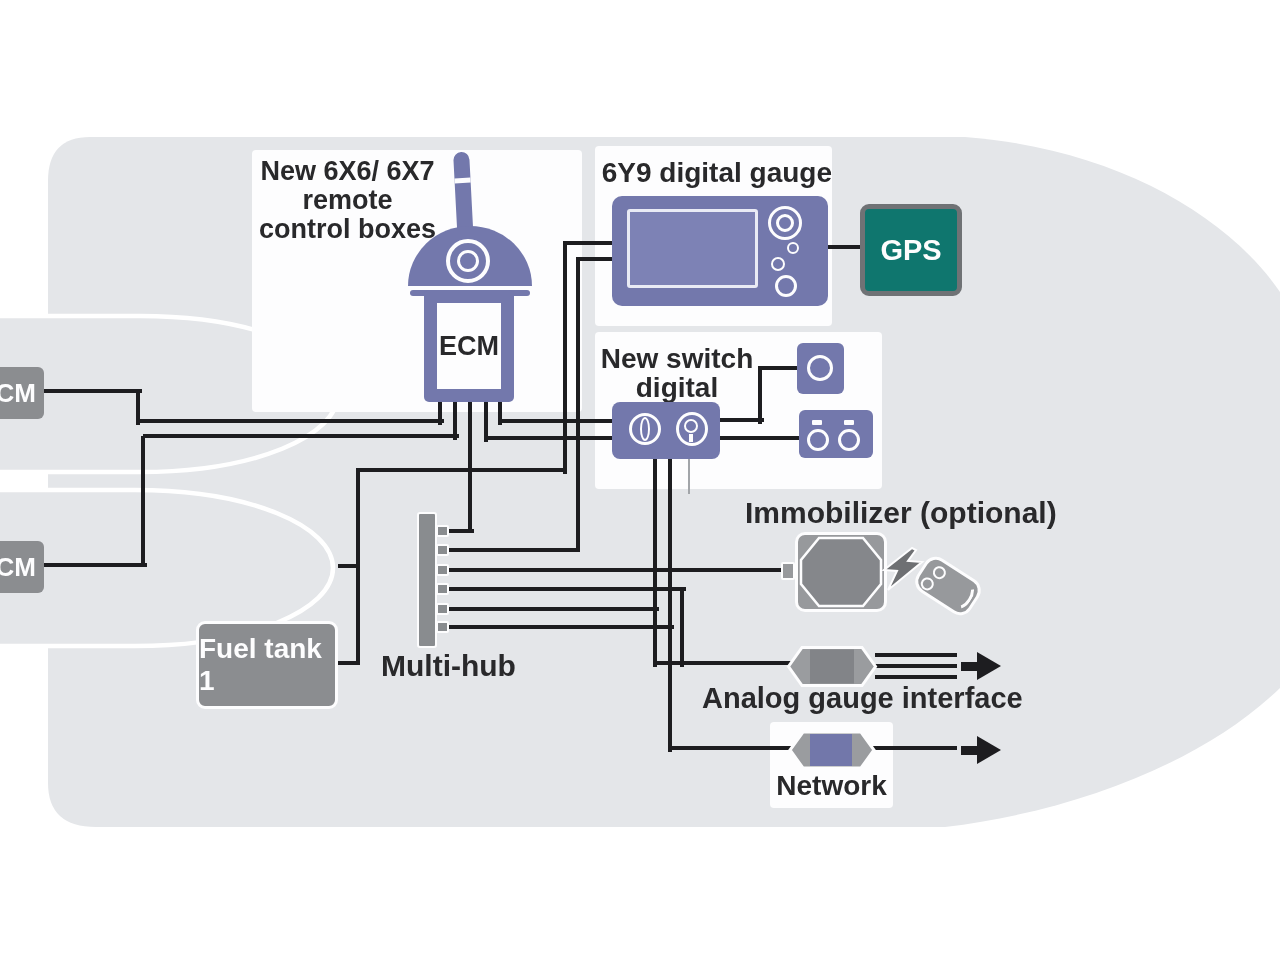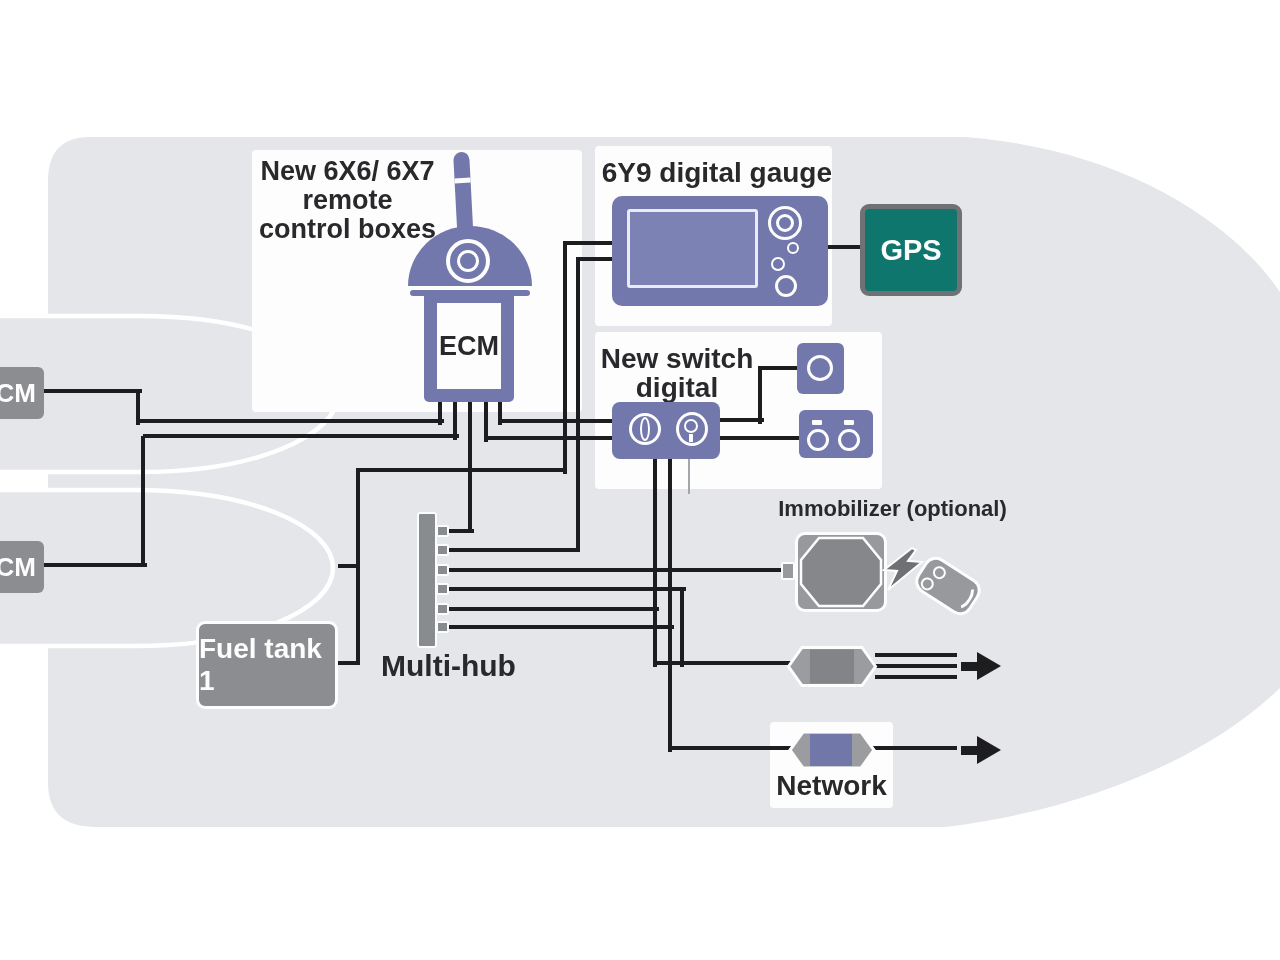"Immobilizer (optional)" div.lbl { font-size: 22px -> 30px }
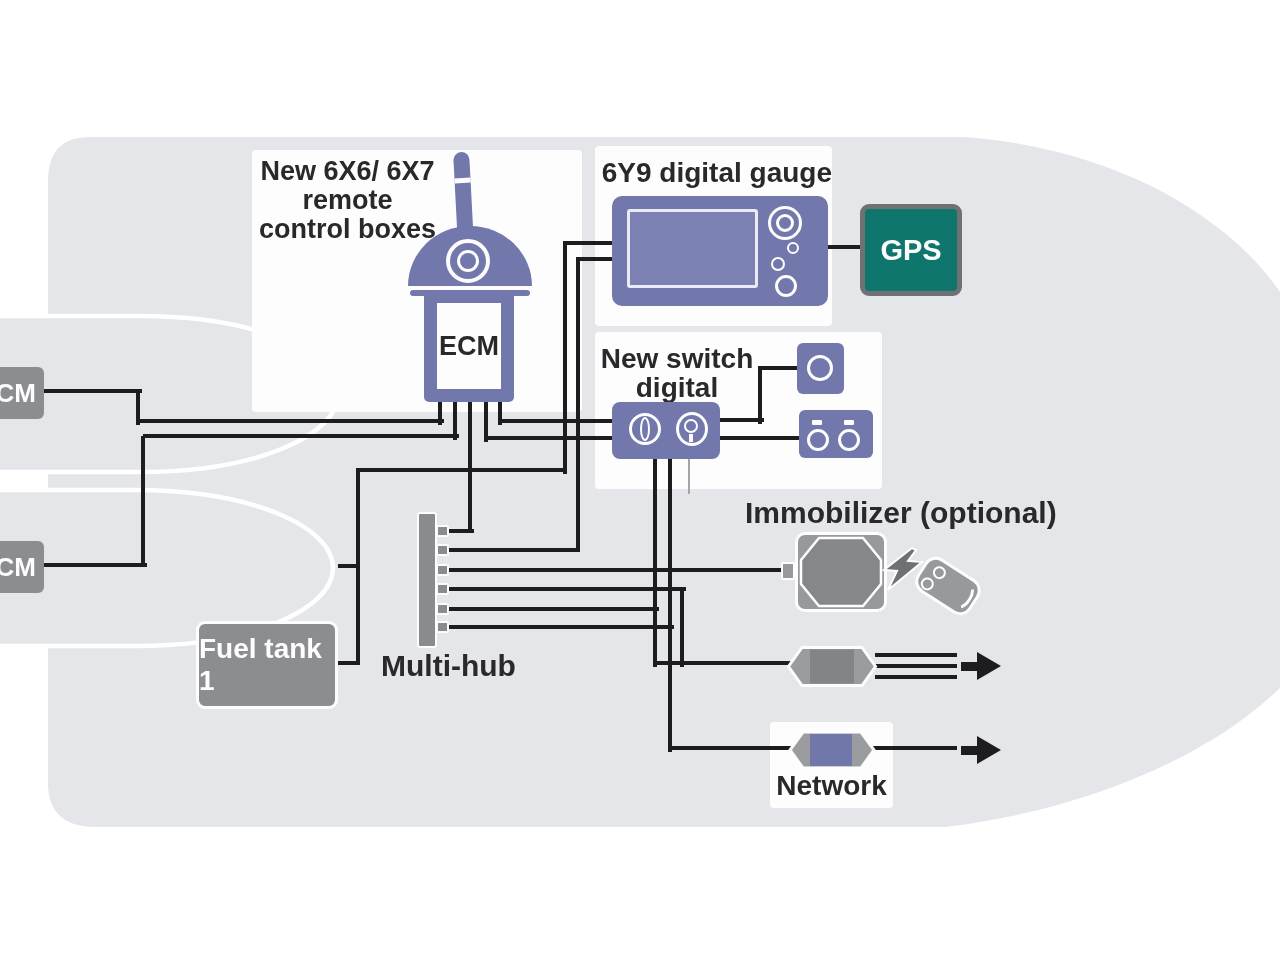"Analog gauge interface" div.lbl { html: none -> <div>Analog gauge interface</div> }
